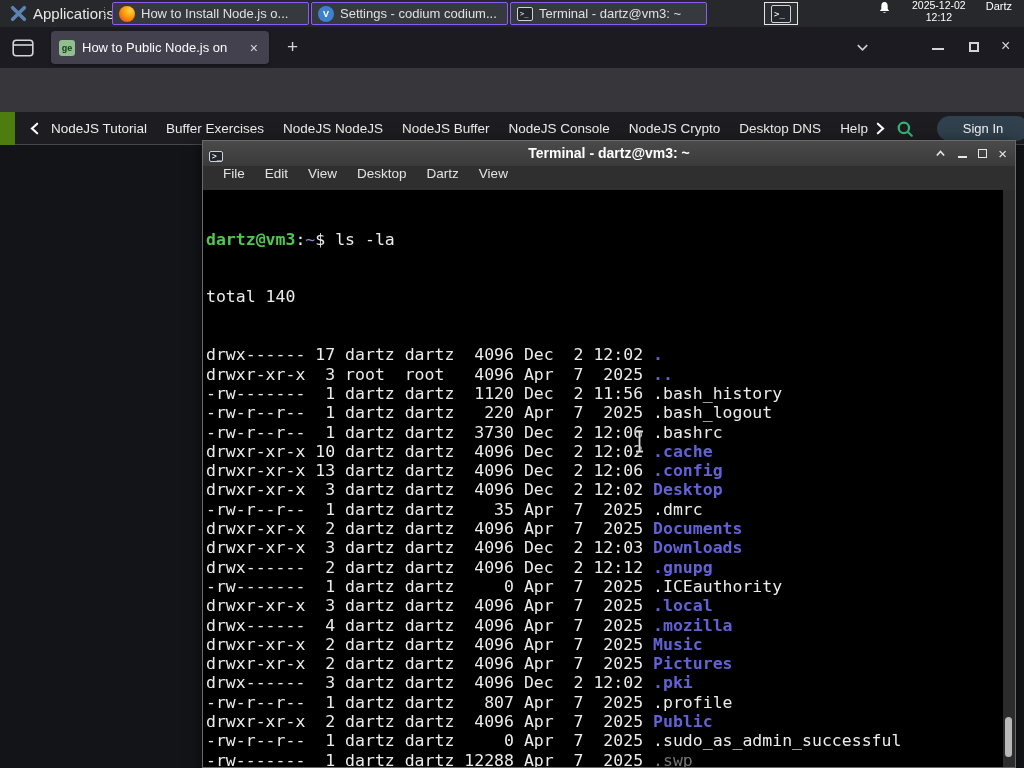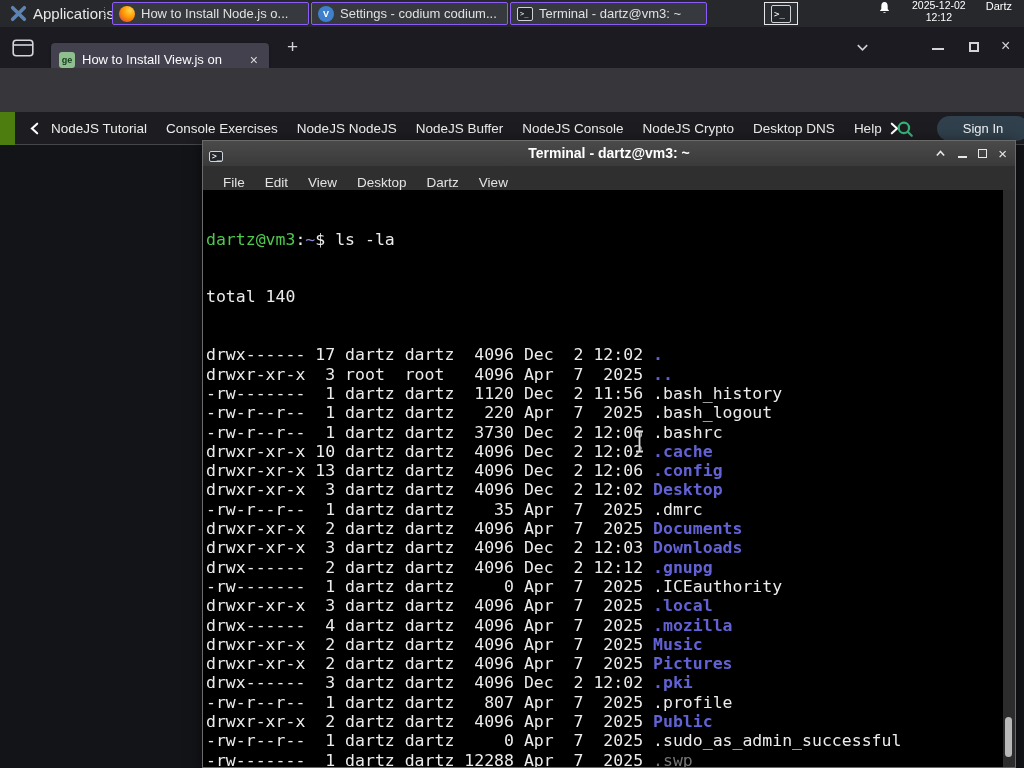"ge" .tab { top: 16px -> 4px }
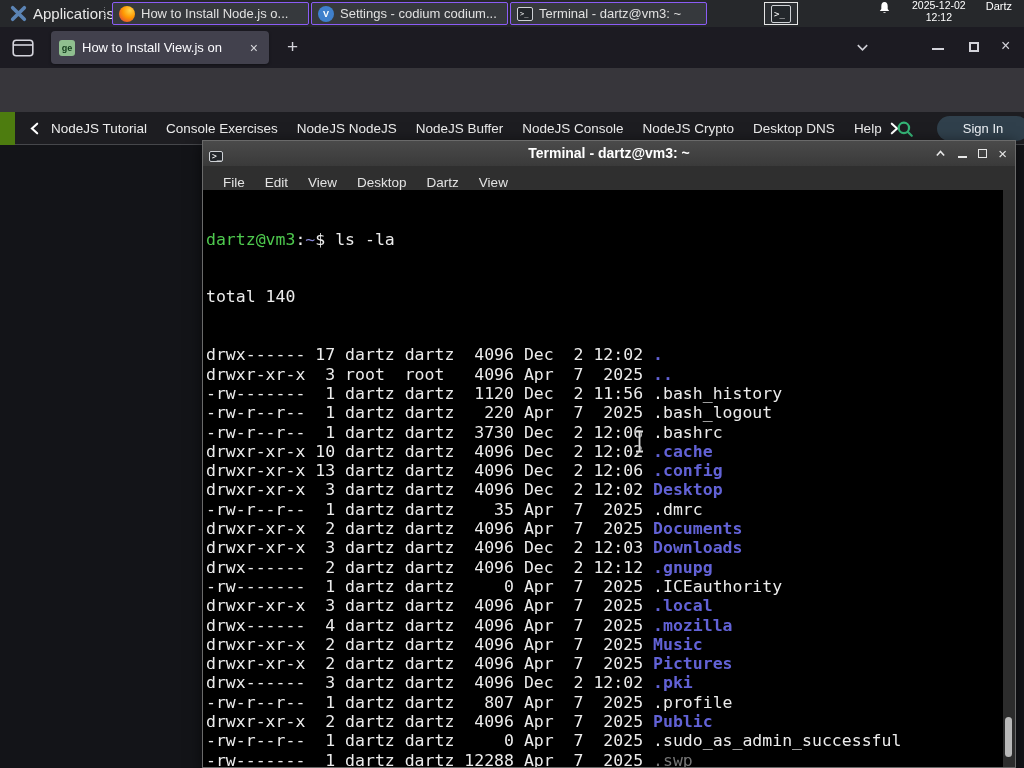"How to Install View.js on" span.tab-title { text: Install View.js -> Public Node.js }
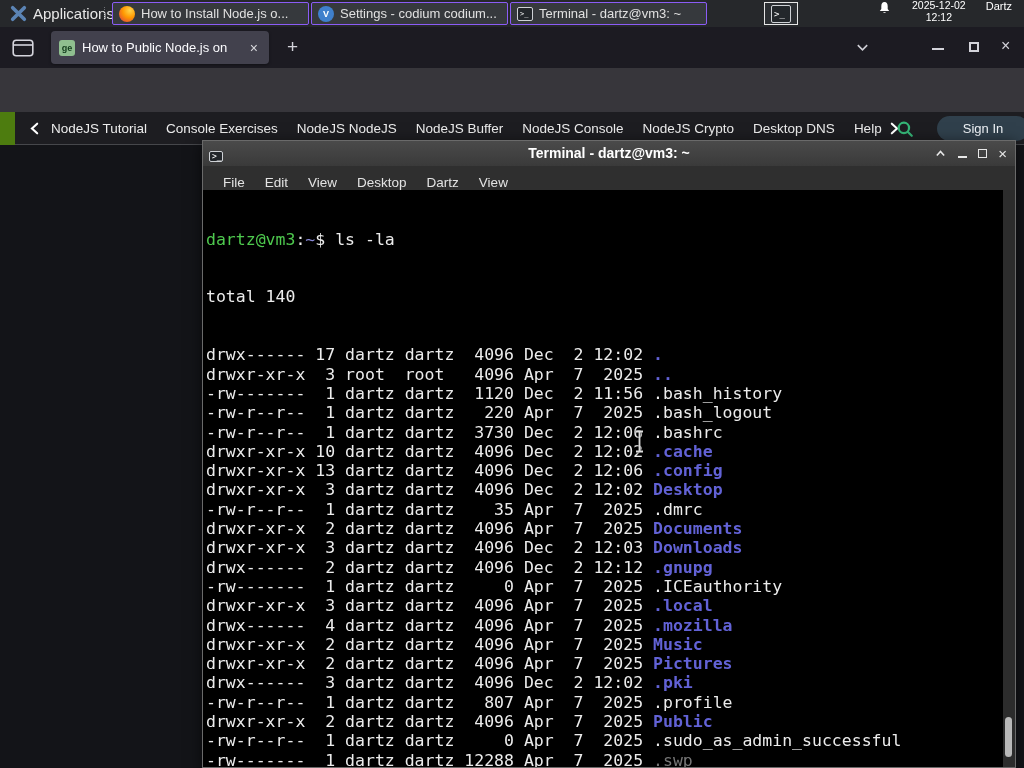"Console Exercises" span { text: Console -> Buffer }
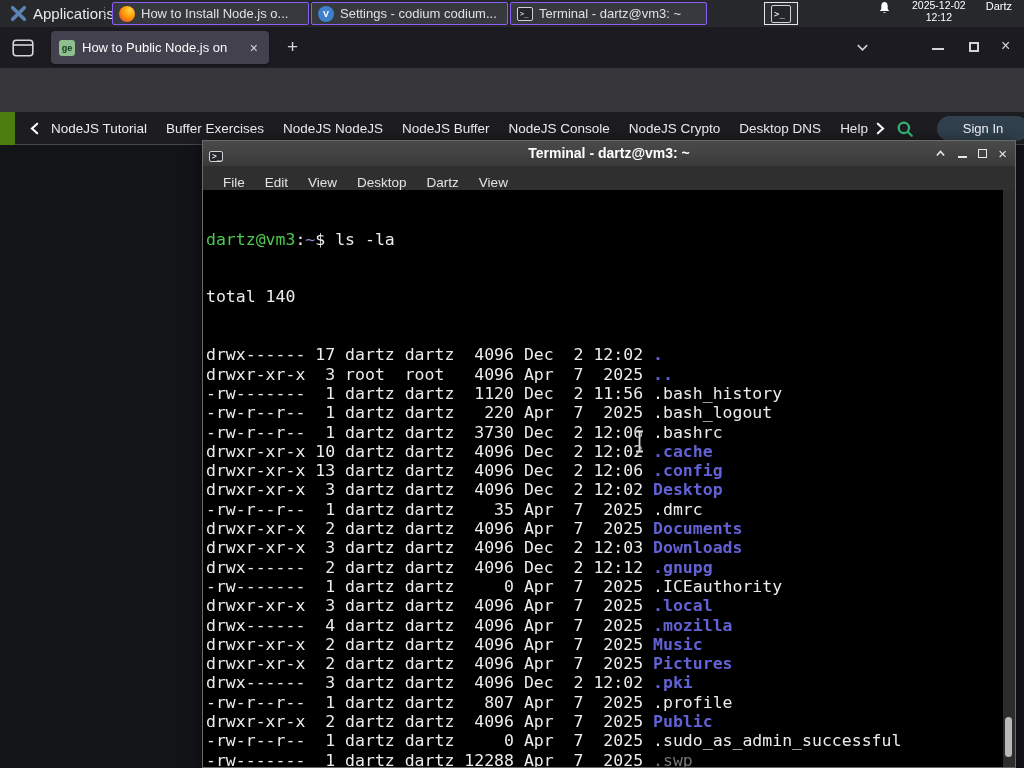"File" .t-menubar { align-items: flex-end -> flex-start }
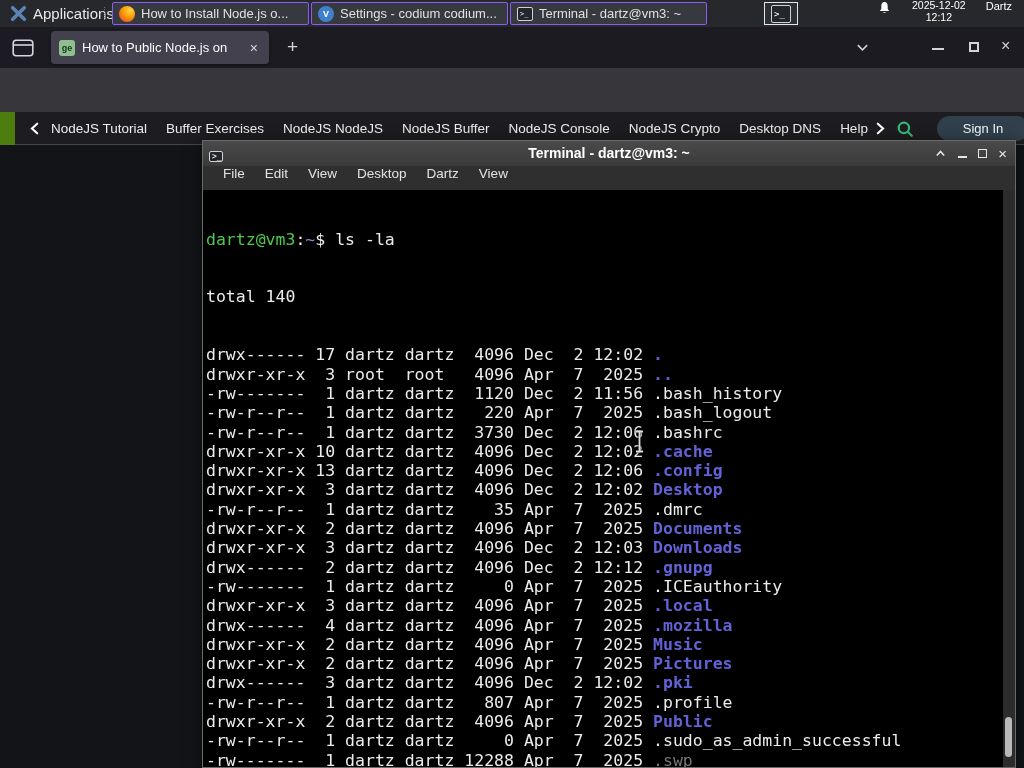"dartz@vm3" .p-user { font-weight: normal -> bold }
